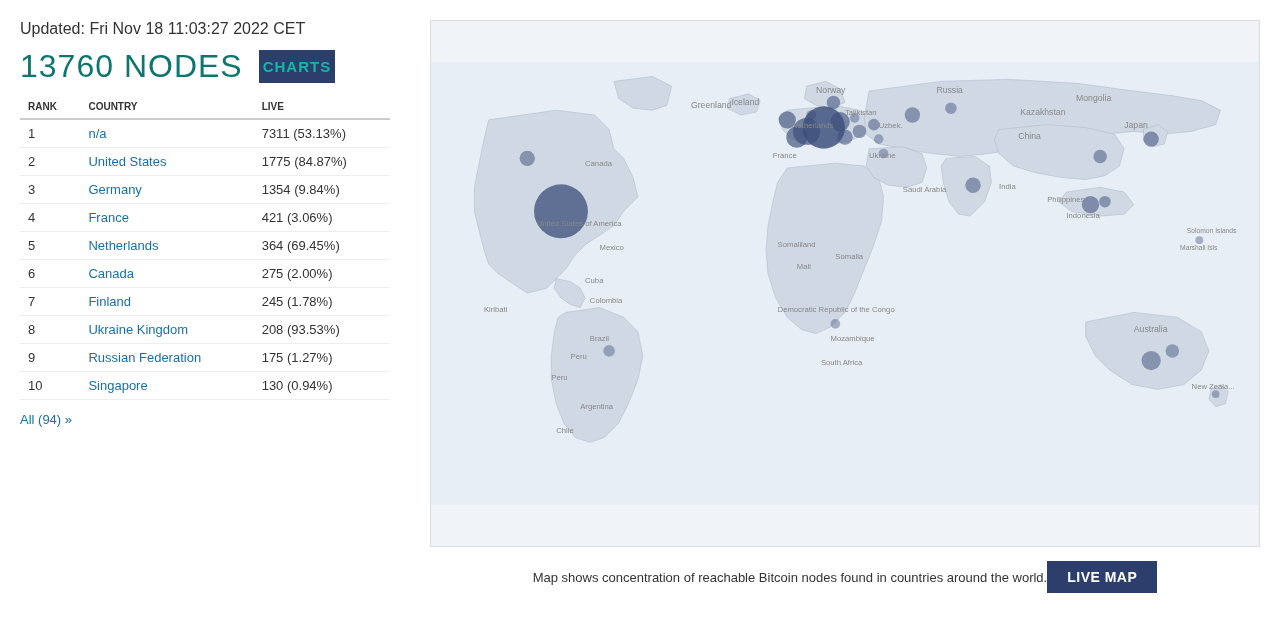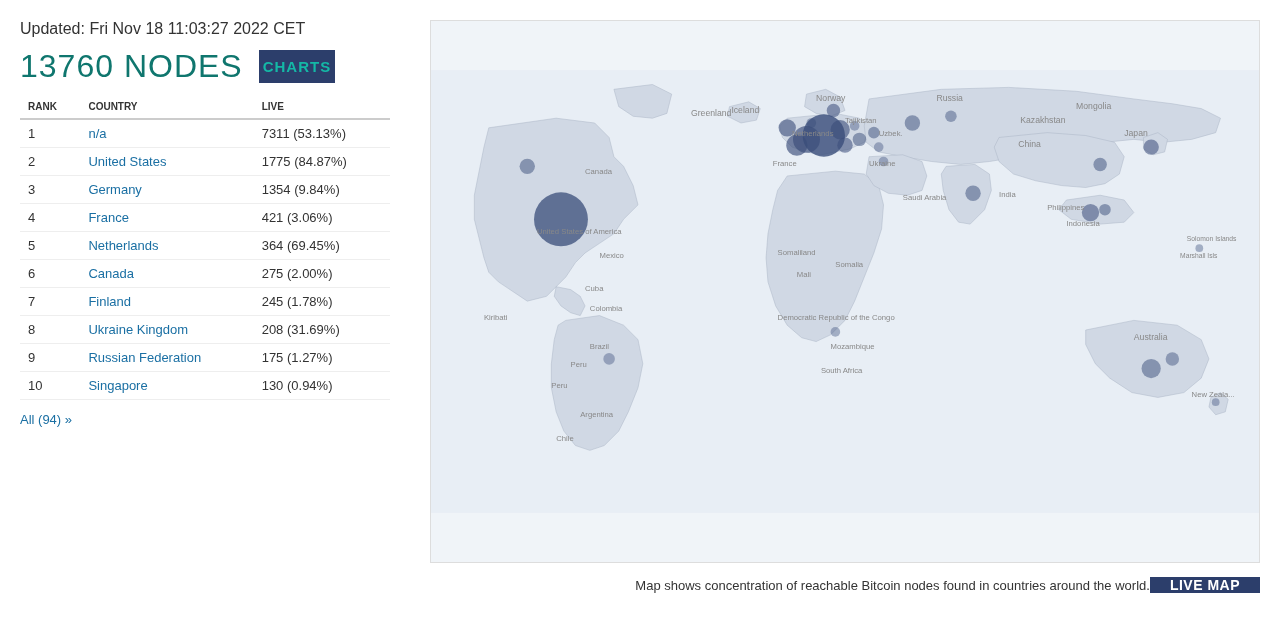"208 (31.69%)" td { text: 31.69% -> 93.53% }
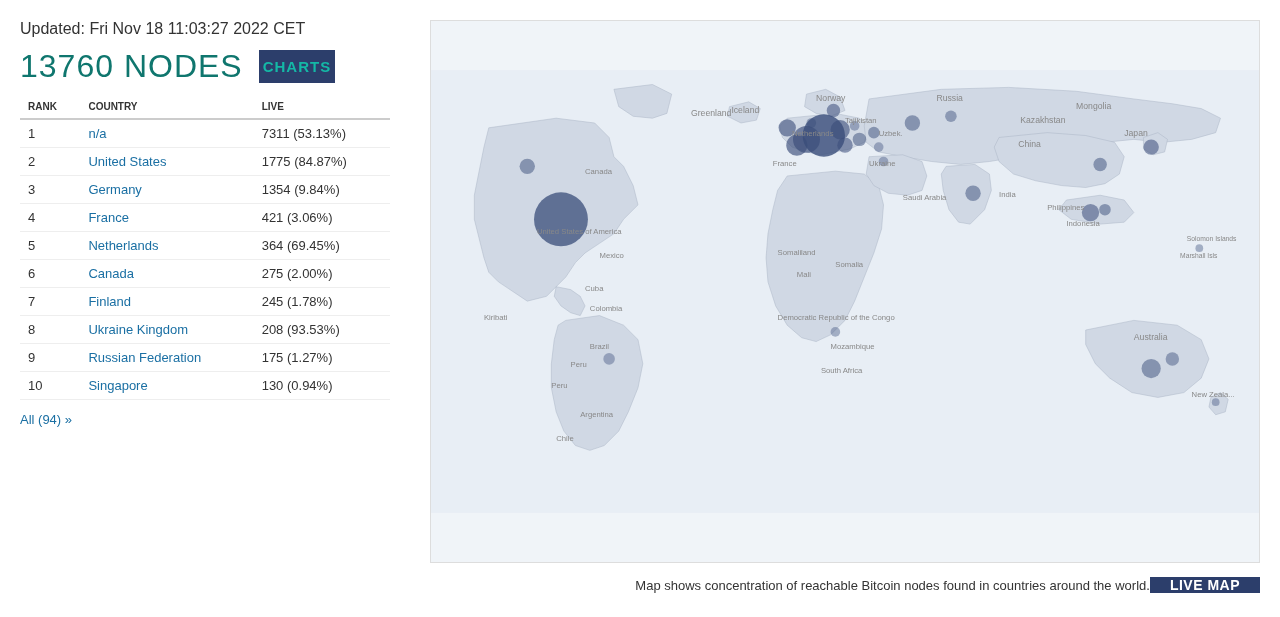"Map shows concentration of reachable" .map-footer { justify-content: flex-end -> center }
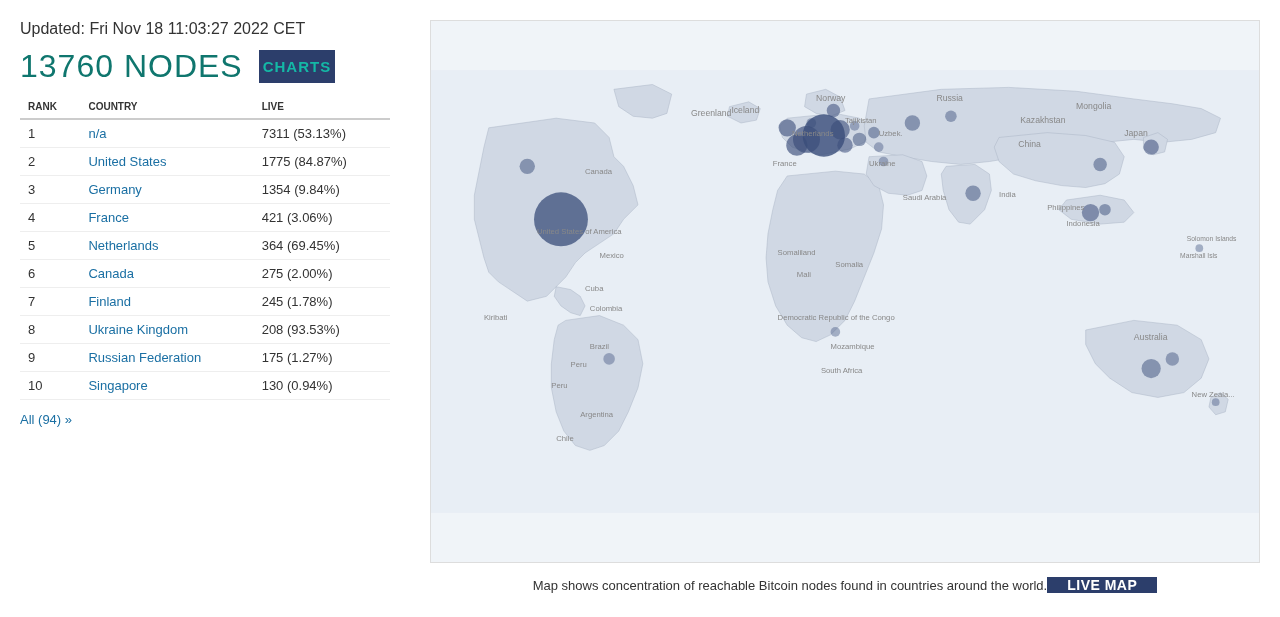"LIVE MAP" .live-map-button { padding: 0 20px -> 8px 20px }
